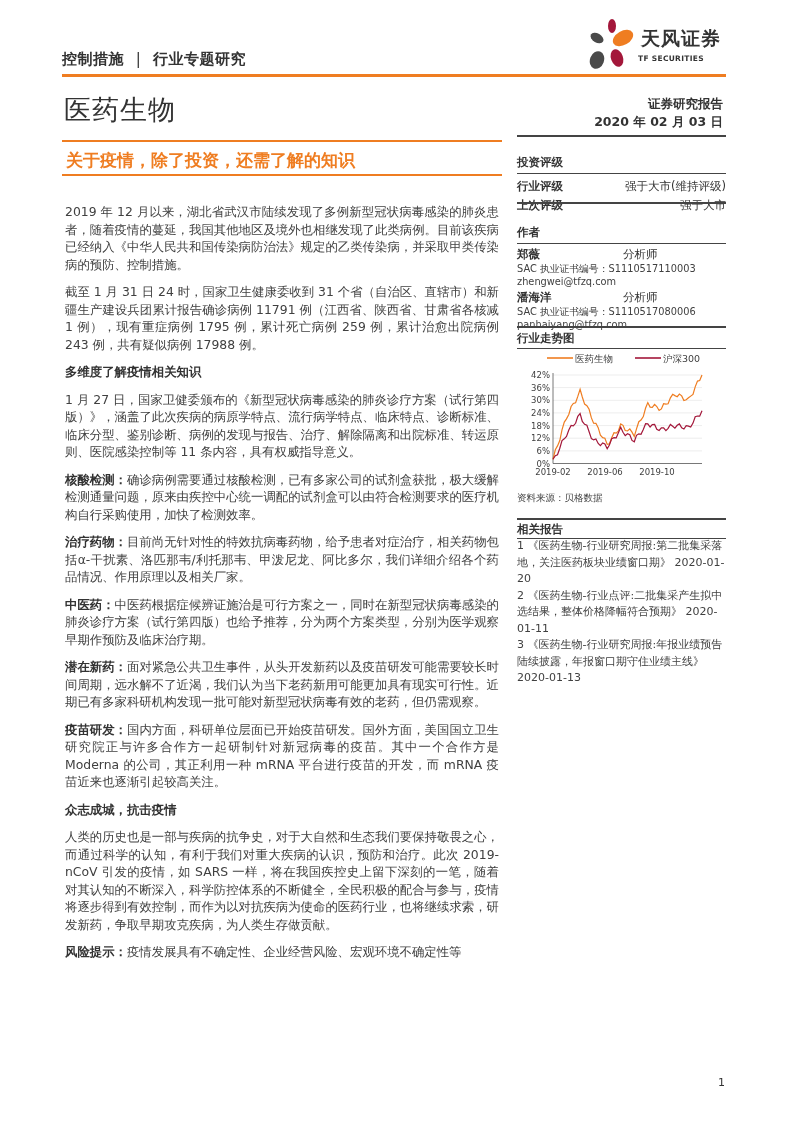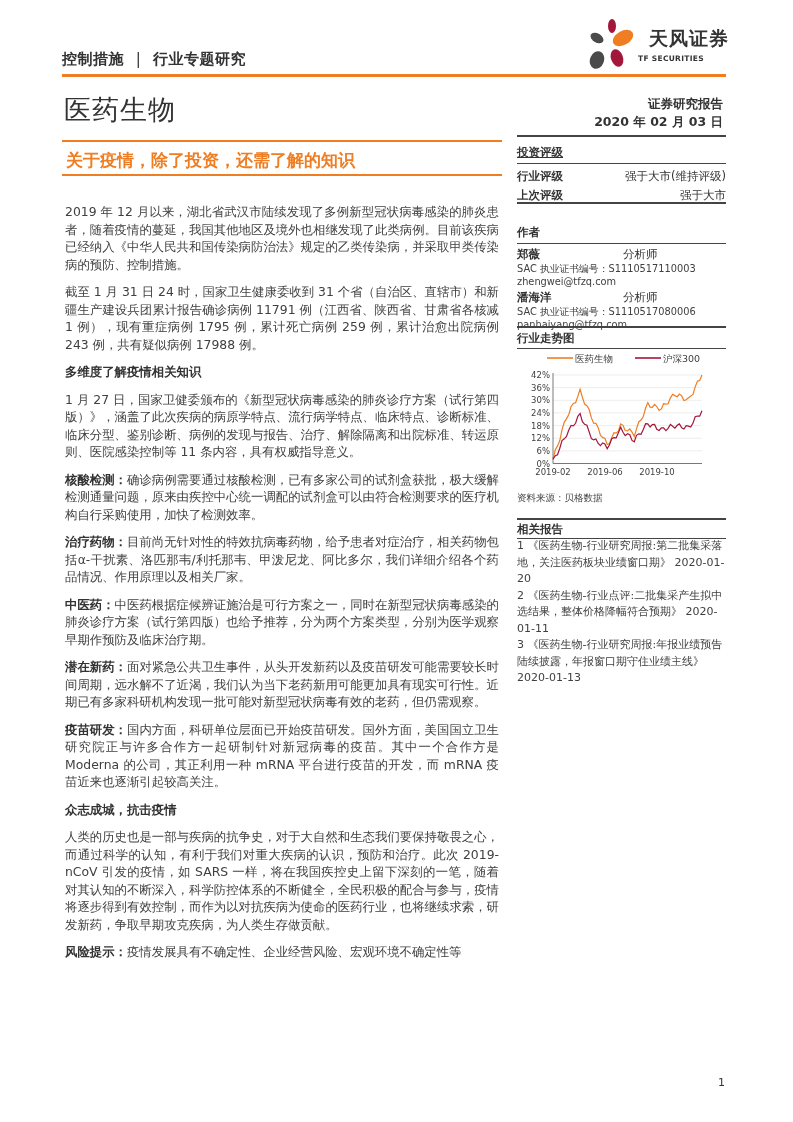"天风证券" .logo-cn { left: 64px -> 56px }
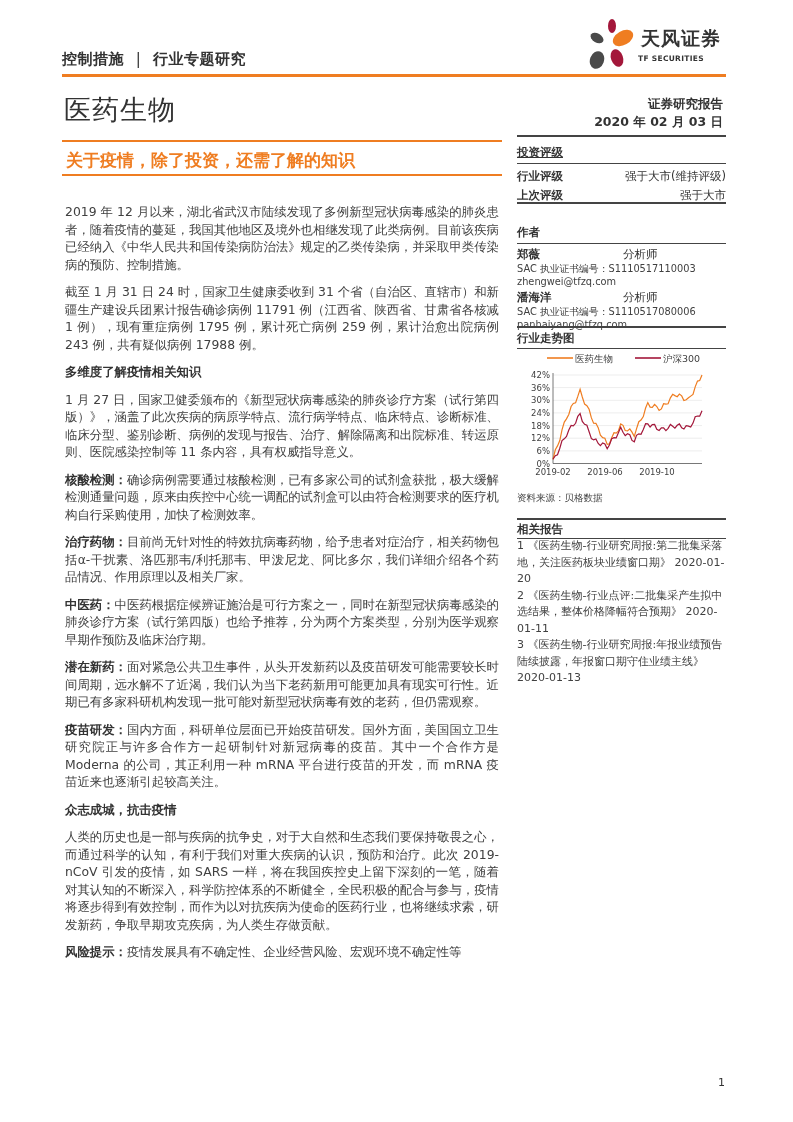"投资评级" div.side-h { padding: 8px 0 3px -> 18px 0 3px; text-decoration: underline -> none }
